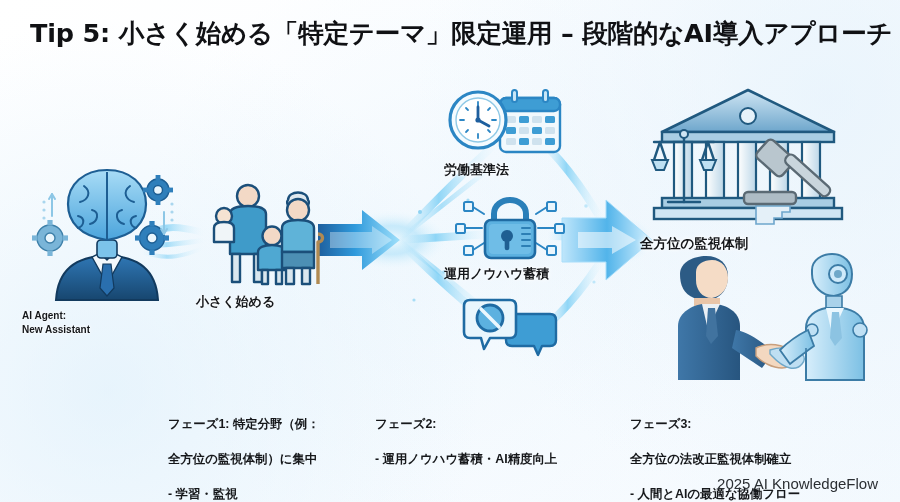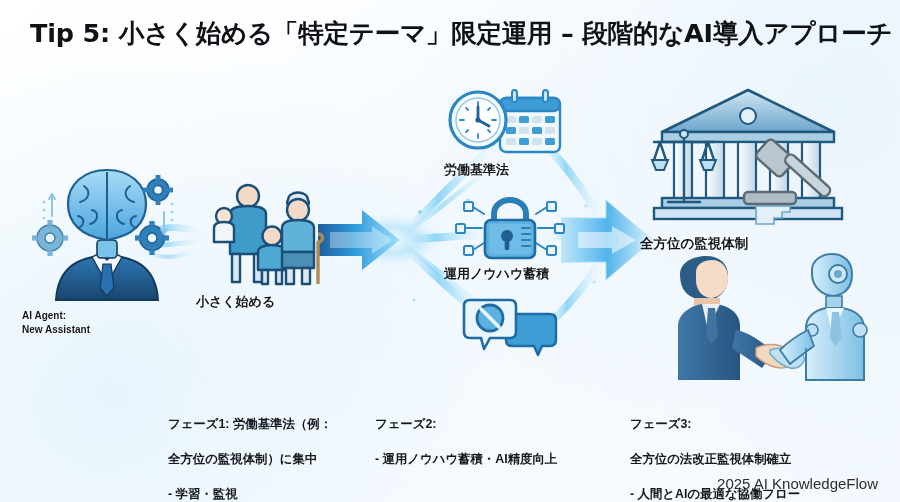"フェーズ1: 労働基準法（例：" div { text: 労働基準法 -> 特定分野 }
